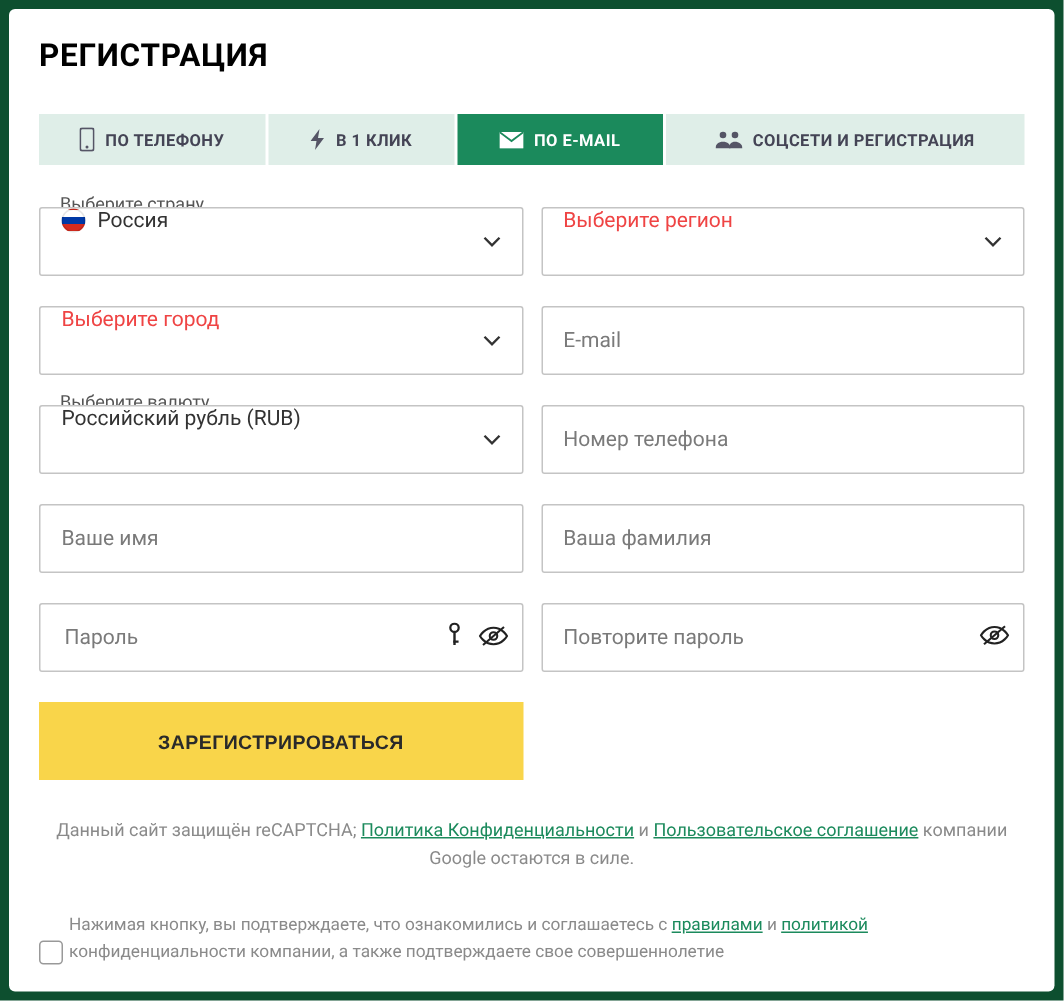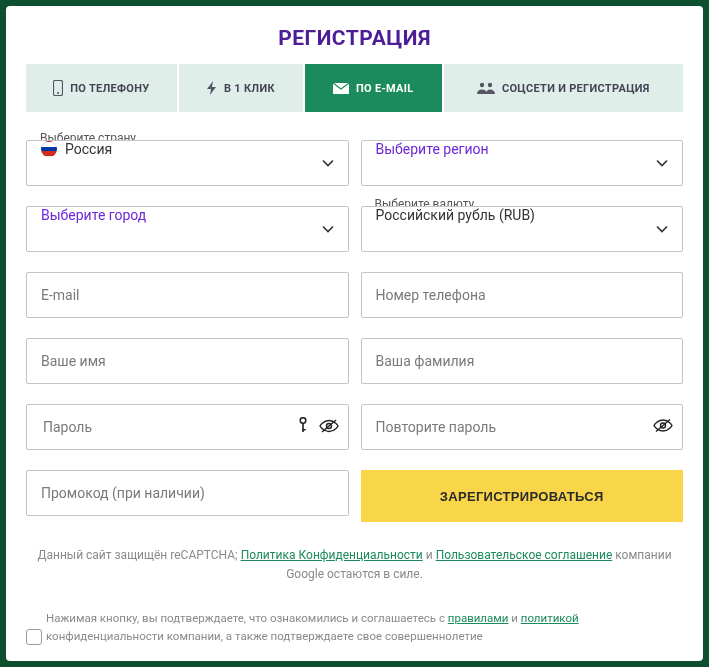"РЕГИСТРАЦИЯ" .title { color: #4c1d95 -> #000000; margin-bottom: 14px -> 26px; text-align: center -> left }
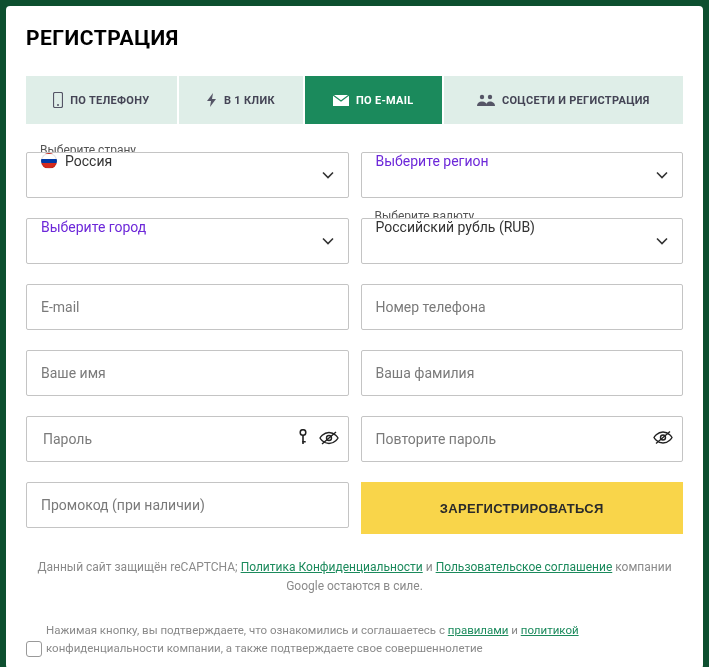"ПО ТЕЛЕФОНУ" .tab { height: 48px -> 34px }
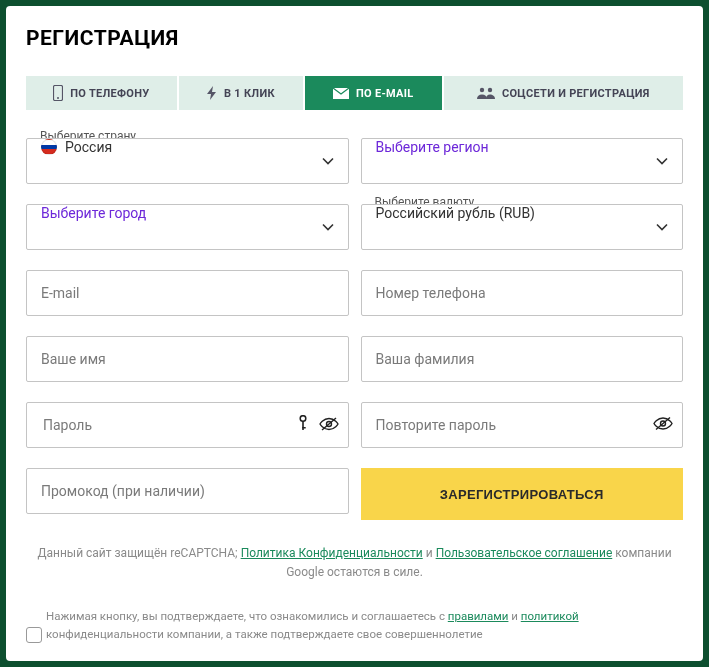"Выберите регион" .select-placeholder { color: #6d28d9 -> #ef4444 }
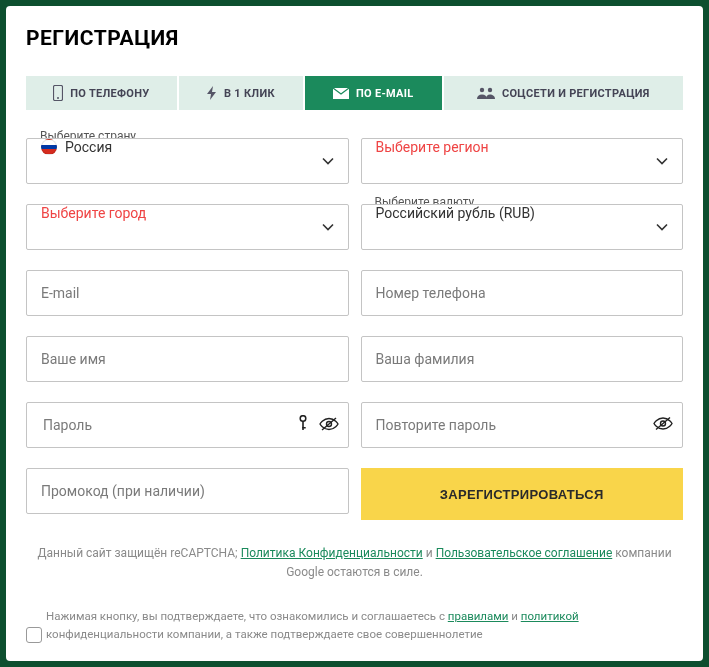"Выберите валюту" div.field { order: before "E-mail" -> after "E-mail" }
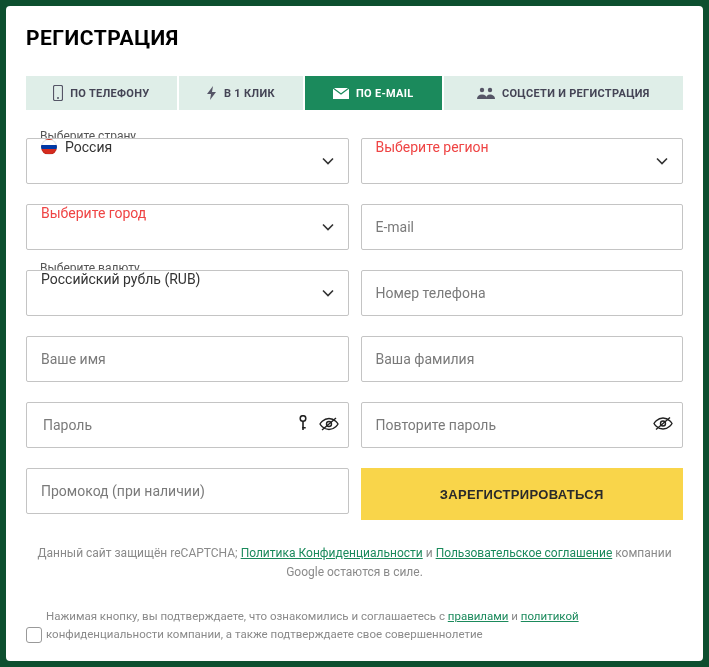"Промокод (при наличии)" div.field { html: <div> <input> </div> -> none }
